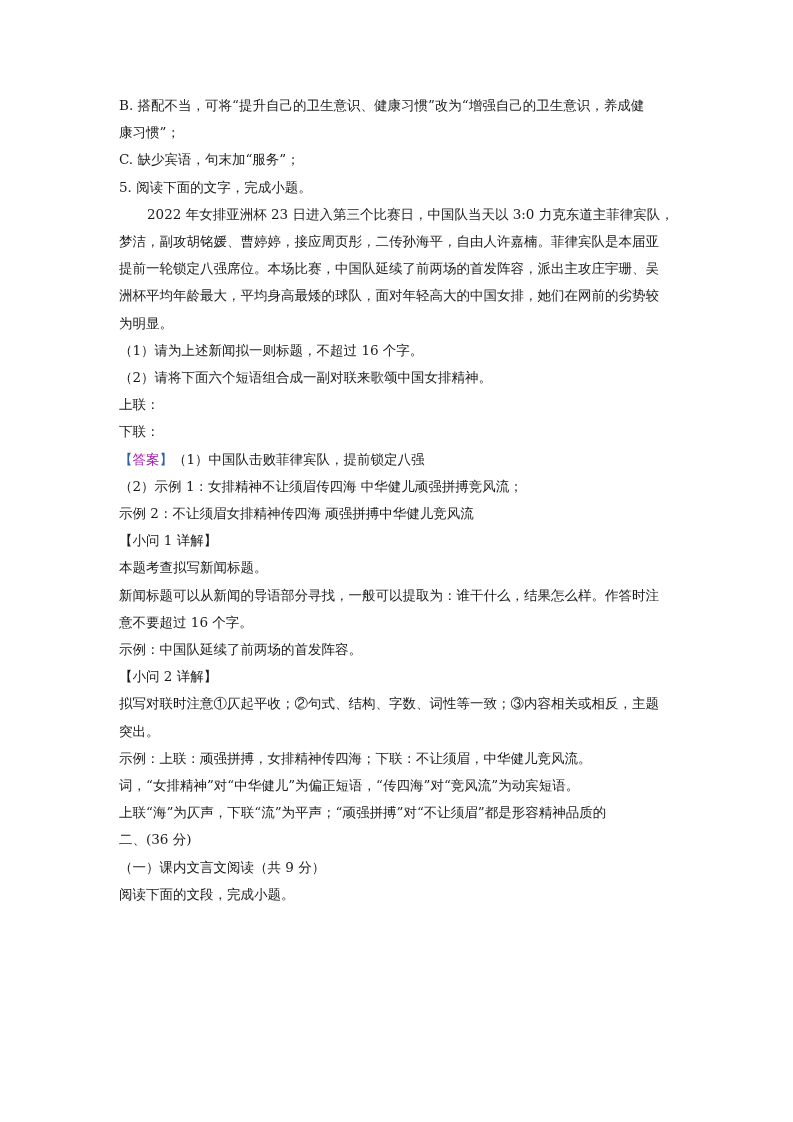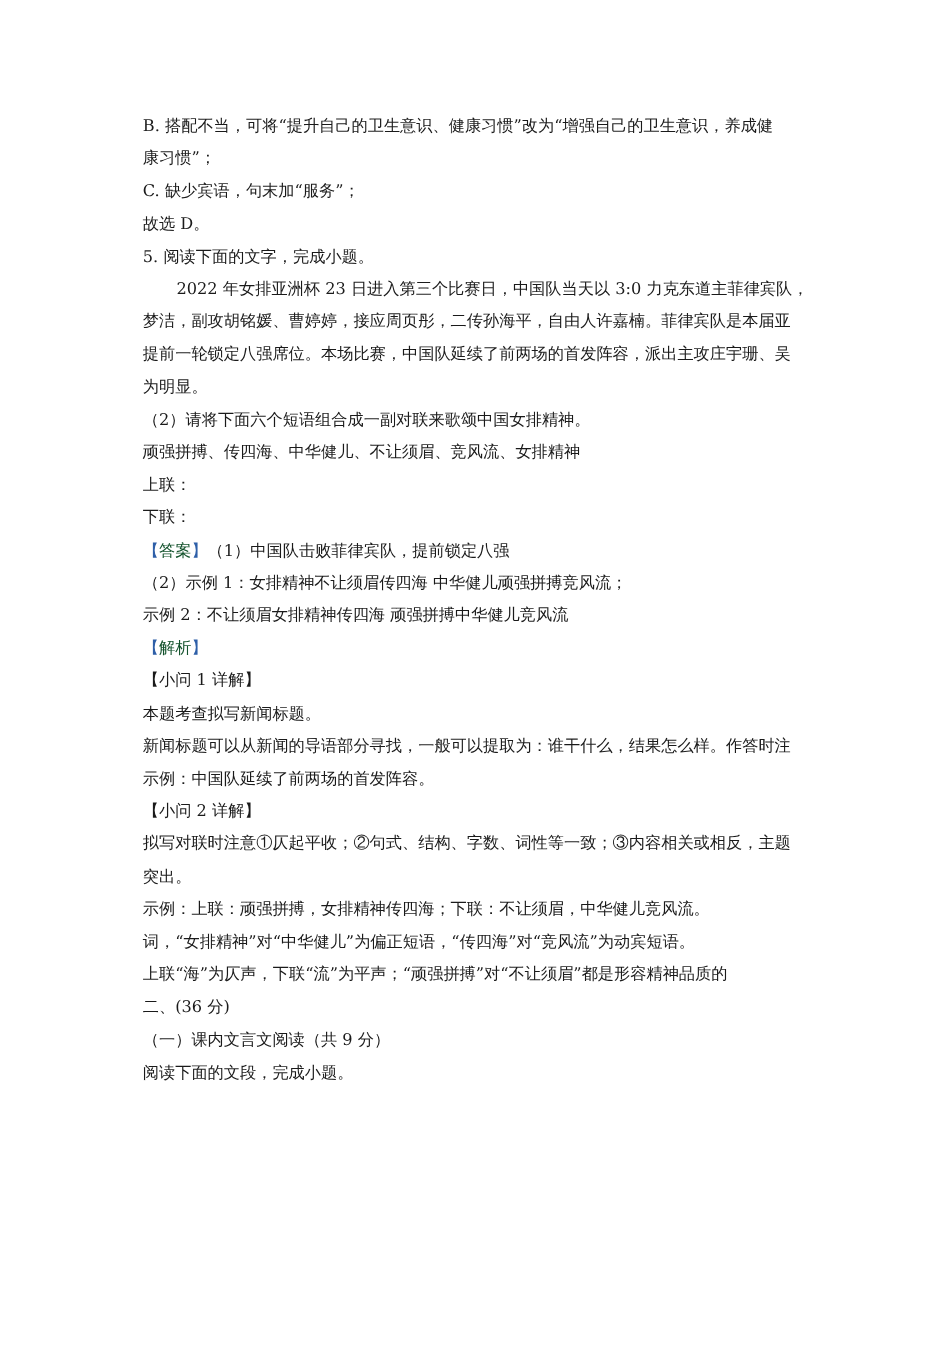"故选 D。" div.line { html: <div>故选 D。</div> -> none }
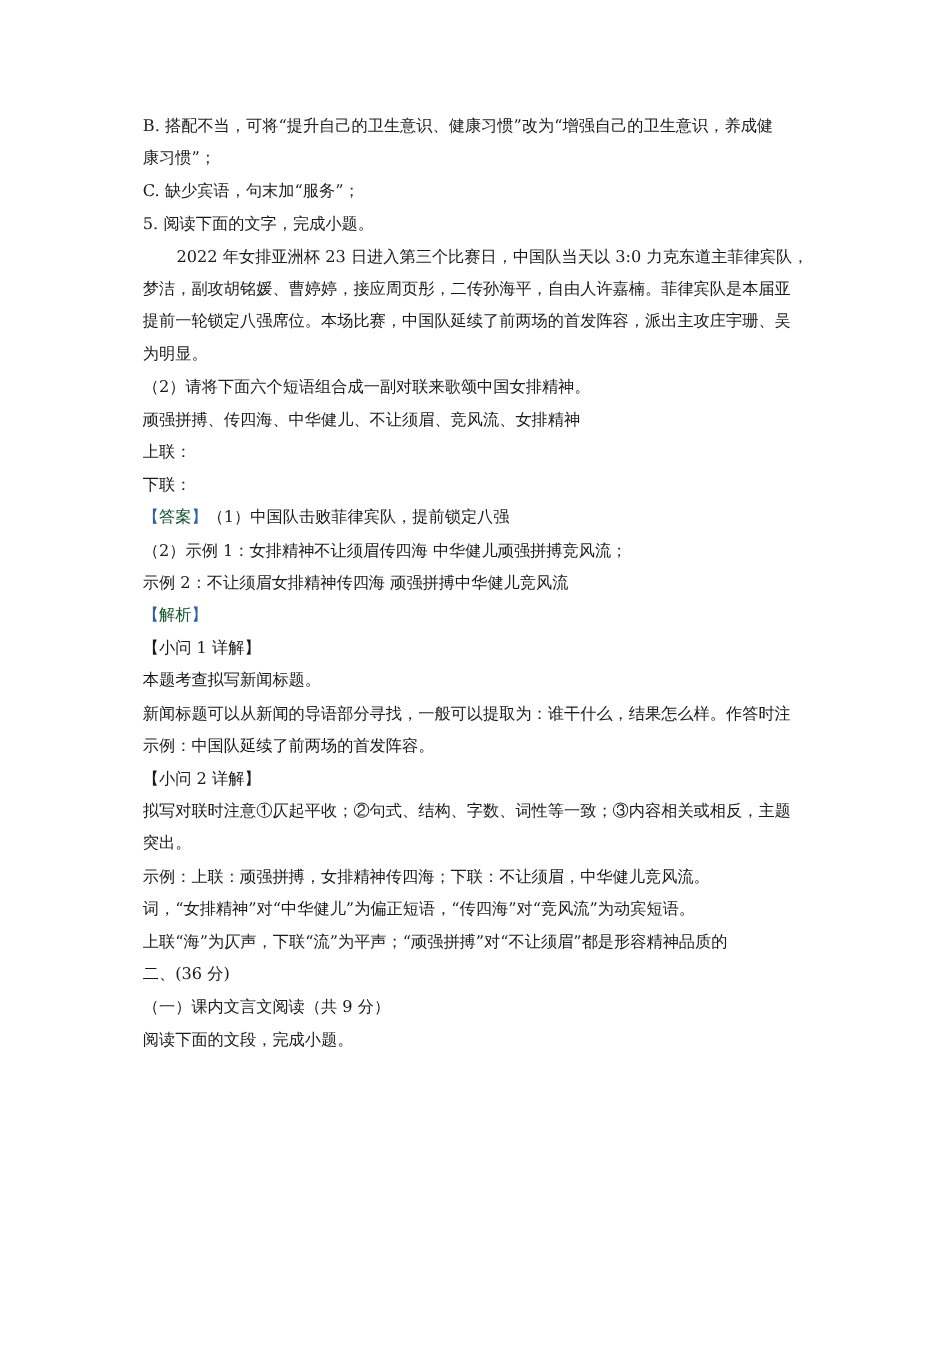"洲杯平均年龄最大，平均身高最矮的球队，面对年轻高大的中国女排，她们在网前的劣势较" div.line { html: none -> <div>洲杯平均年龄最大，平均身高最矮的球队，面对年轻高大的中国女排，她们在网前的劣势较</div> }
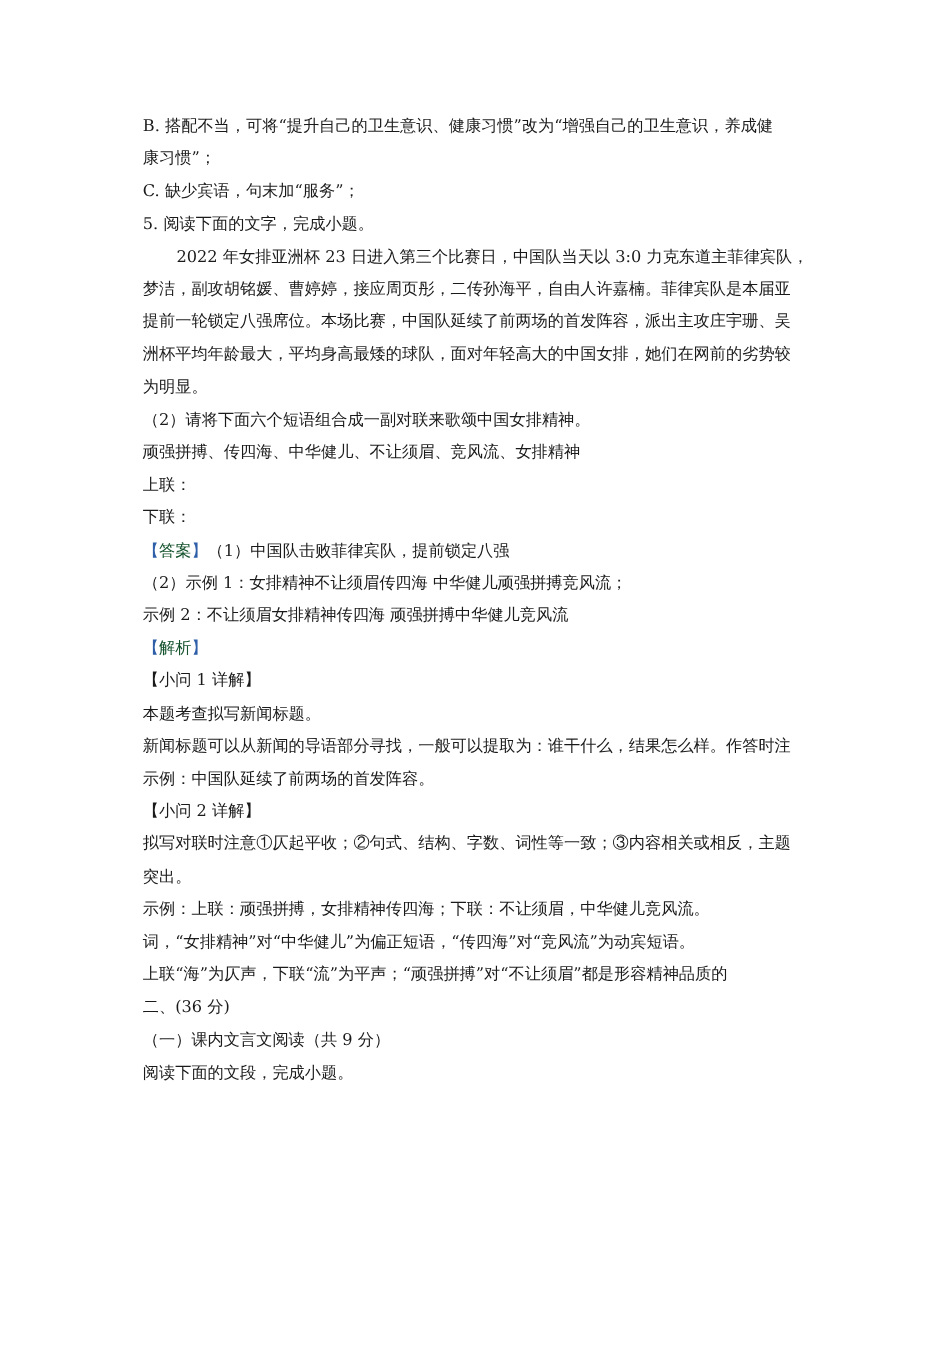"（1）请为上述新闻拟一则标题，不超过 16 个字。" div.line { html: none -> <div>（1）请为上述新闻拟一则标题，不超过 16 个字。</div> }
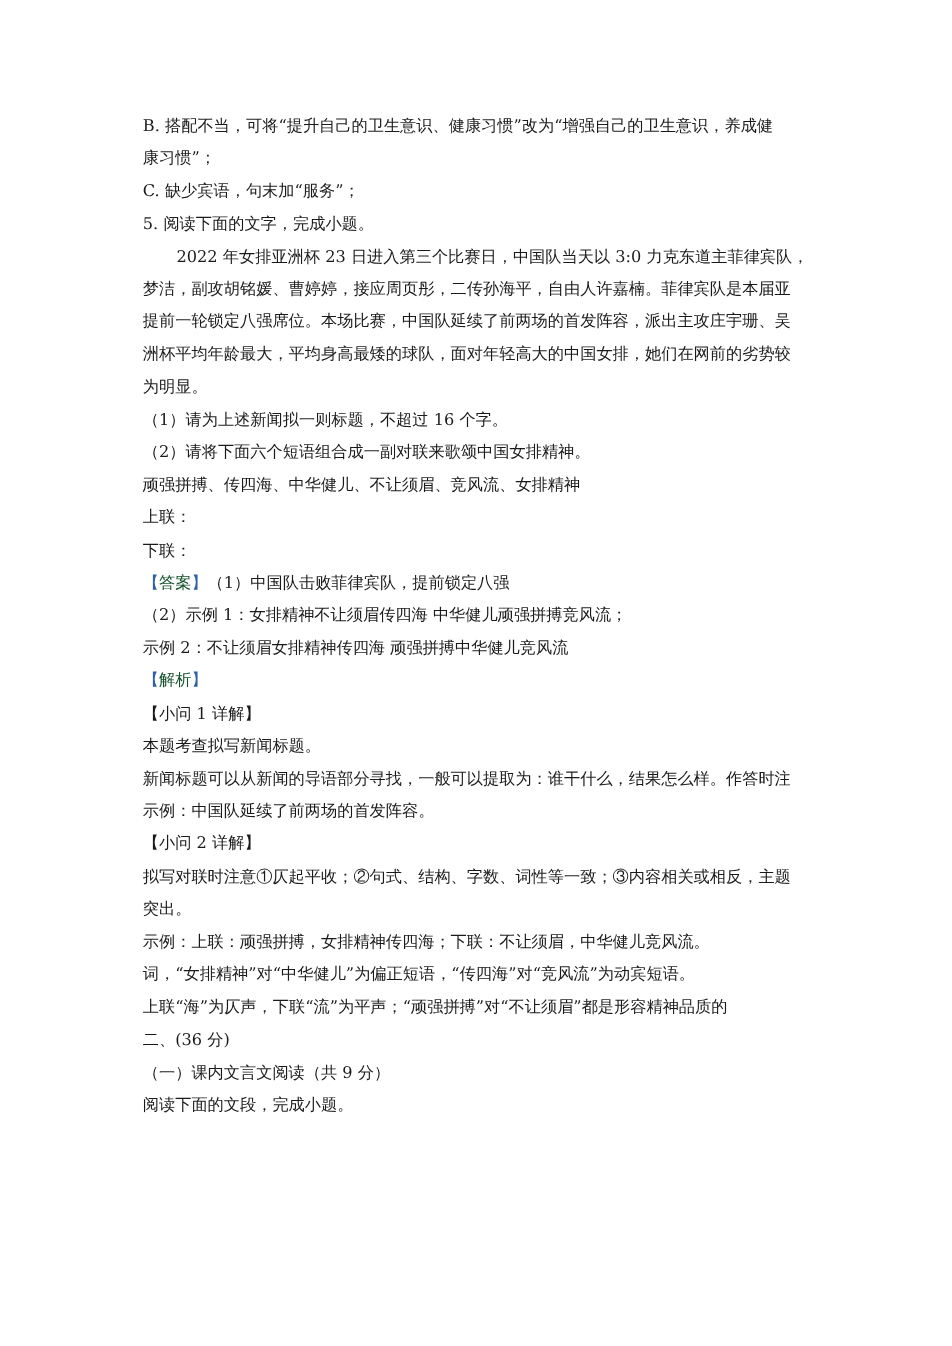"顽强拼搏、传四海、中华健儿、不让须眉、竞风流、女排精神" div.line { html: <div>顽强拼搏、传四海、中华健儿、不让须眉、竞风流、女排精神</div> -> none }
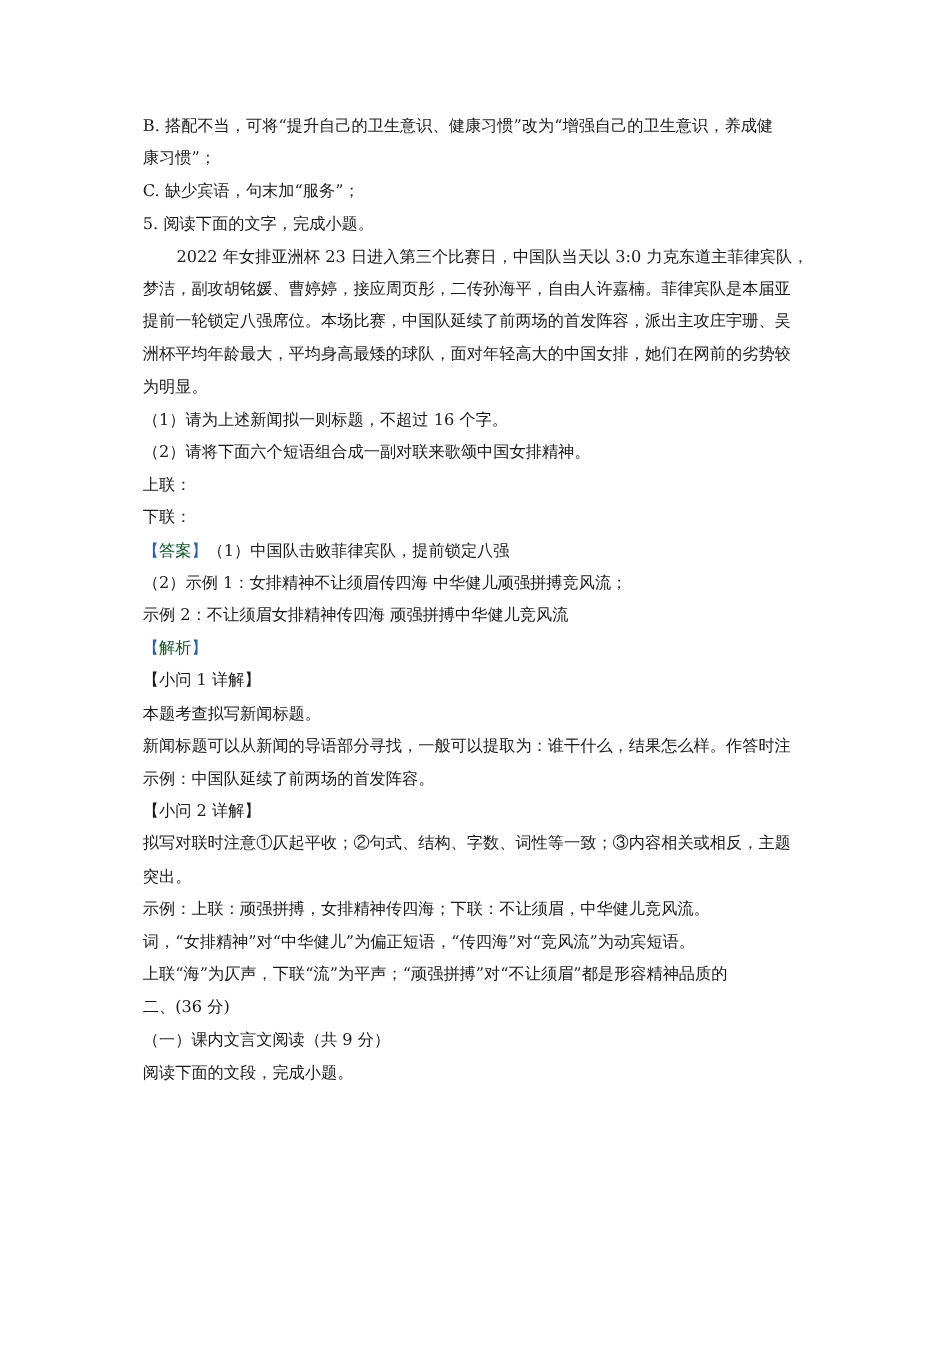"答案" .tag-txt { color: #14532d -> #a21caf }
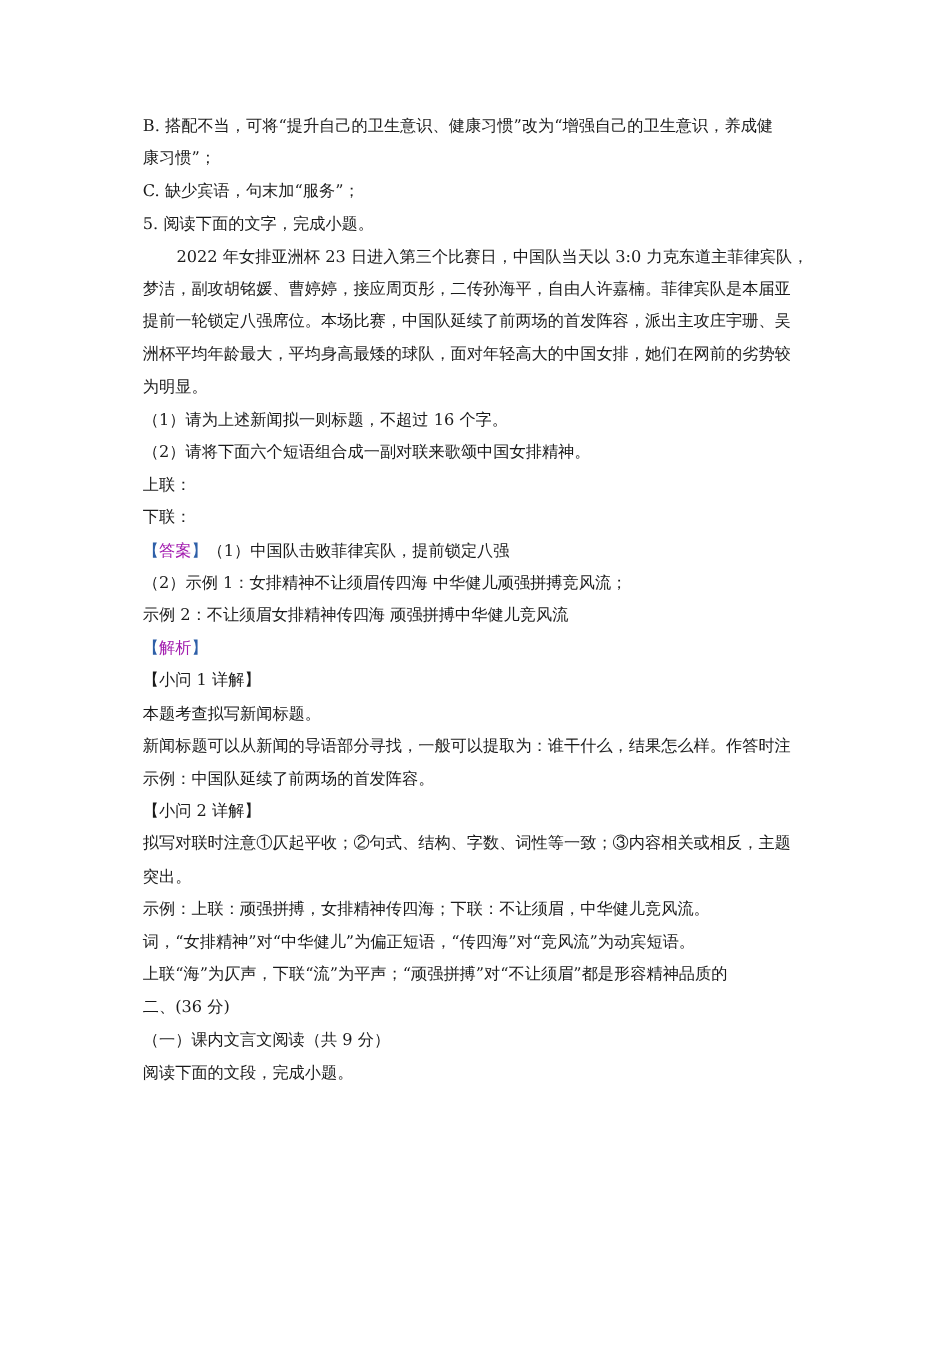"【解析】" div.line { html: <div><span>【</span><span>解析</span><span>】</span></div> -> none }
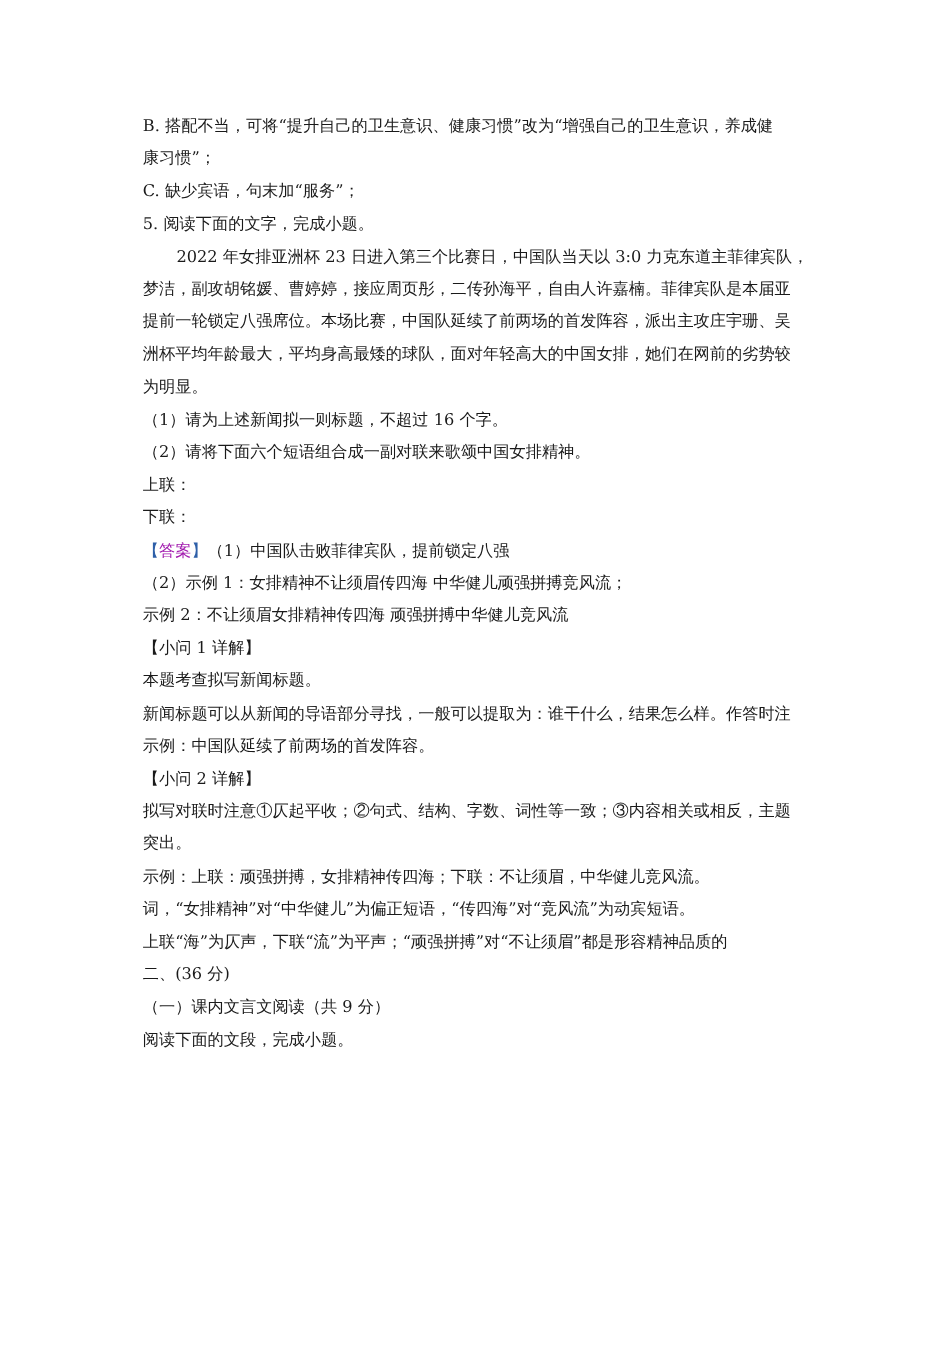"意不要超过 16 个字。" div.line { html: none -> <div>意不要超过 16 个字。</div> }
